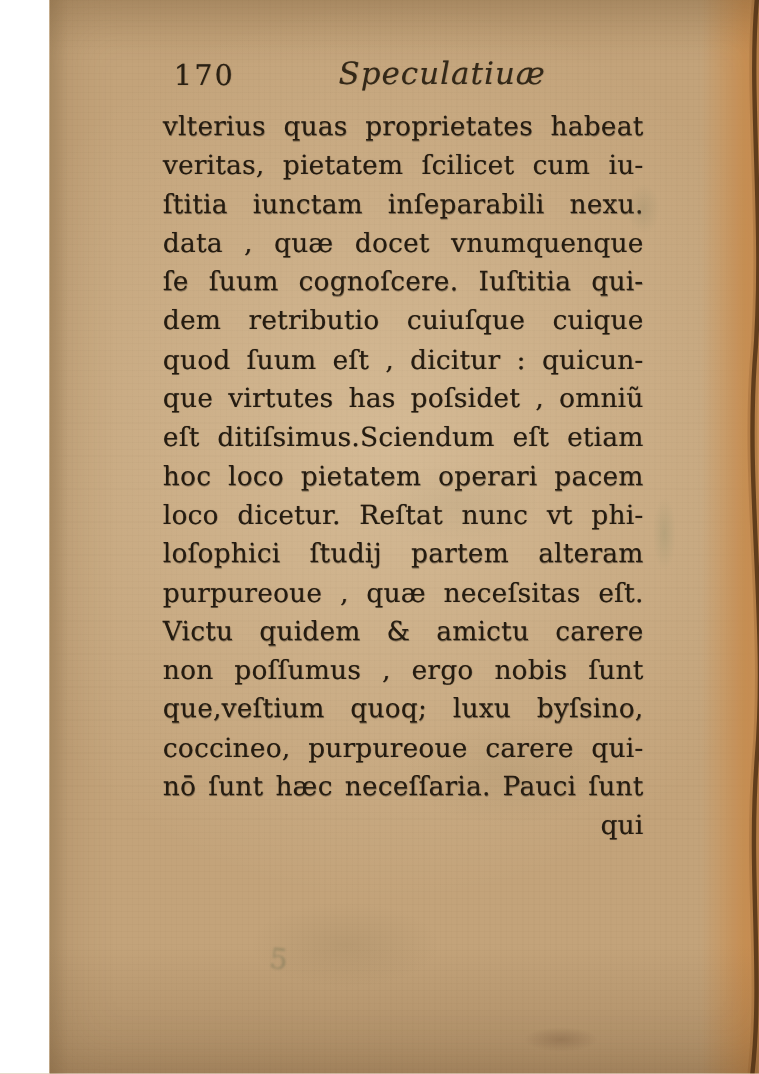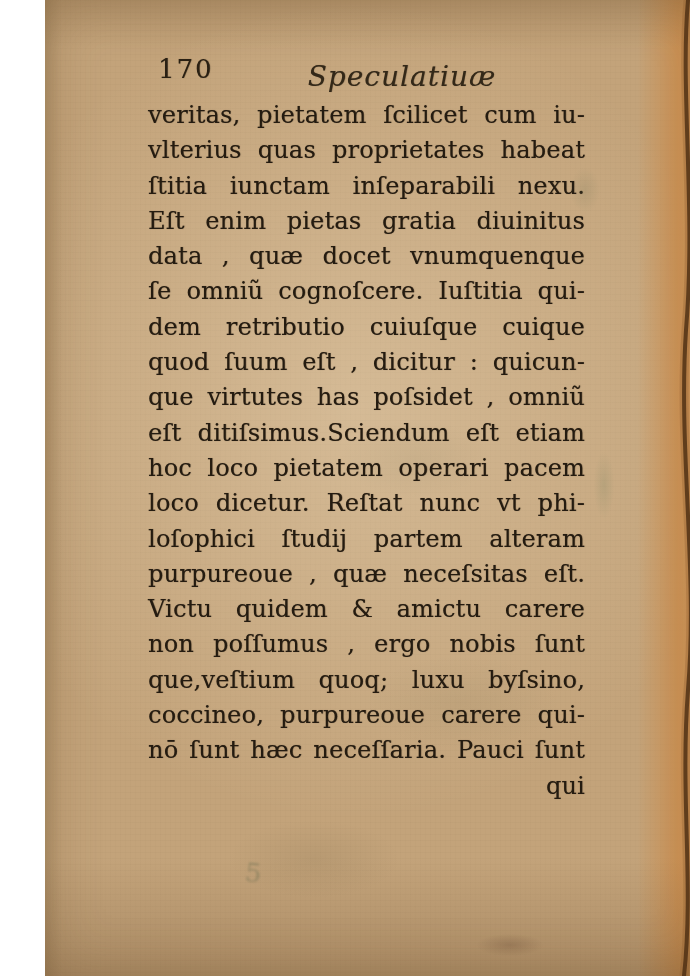"Speculatiuæ" .runtitle { margin-top: 10px -> none }
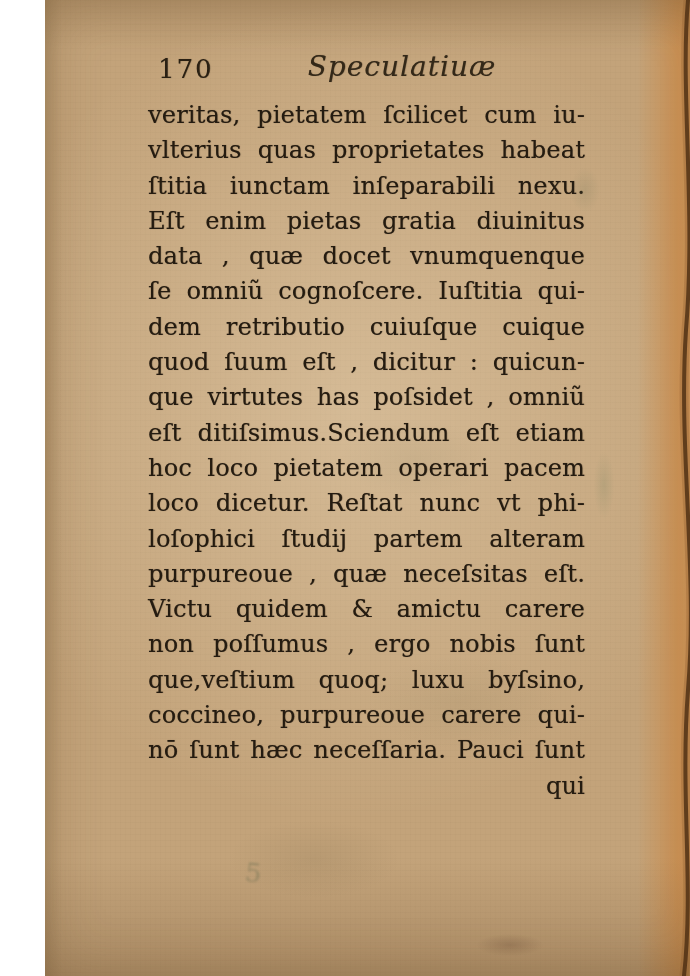"veritas, pietatem ſcilicet cum iu-" div.line { order: before "vlterius quas proprietates habeat" -> after "vlterius quas proprietates habeat" }
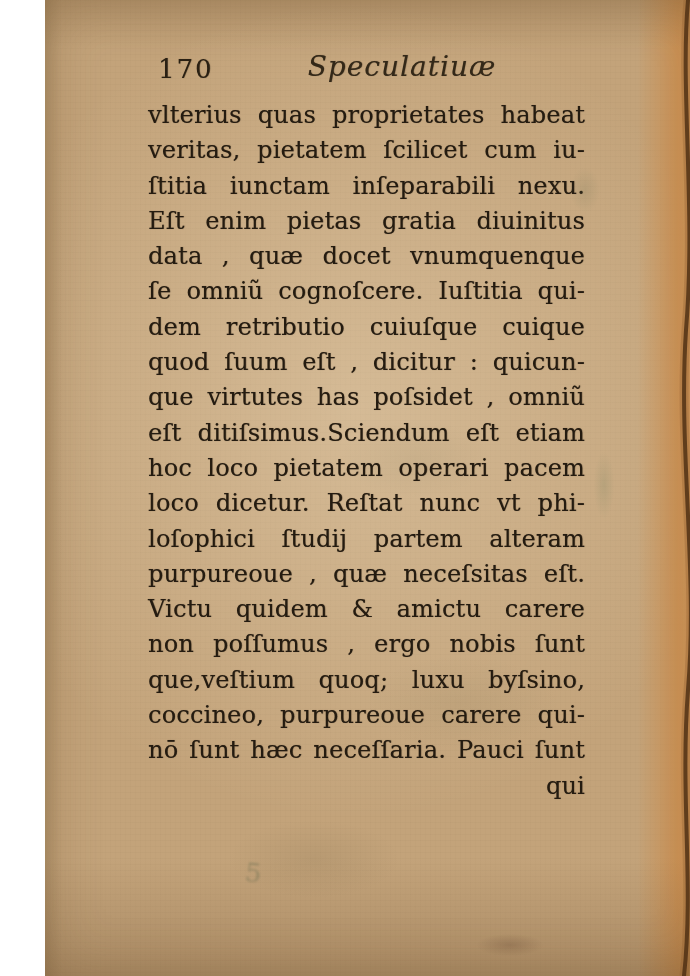"Eſt enim pietas gratia diuinitus" div.line { html: <div>Eſt enim pietas gratia diuinitus</div> -> none }
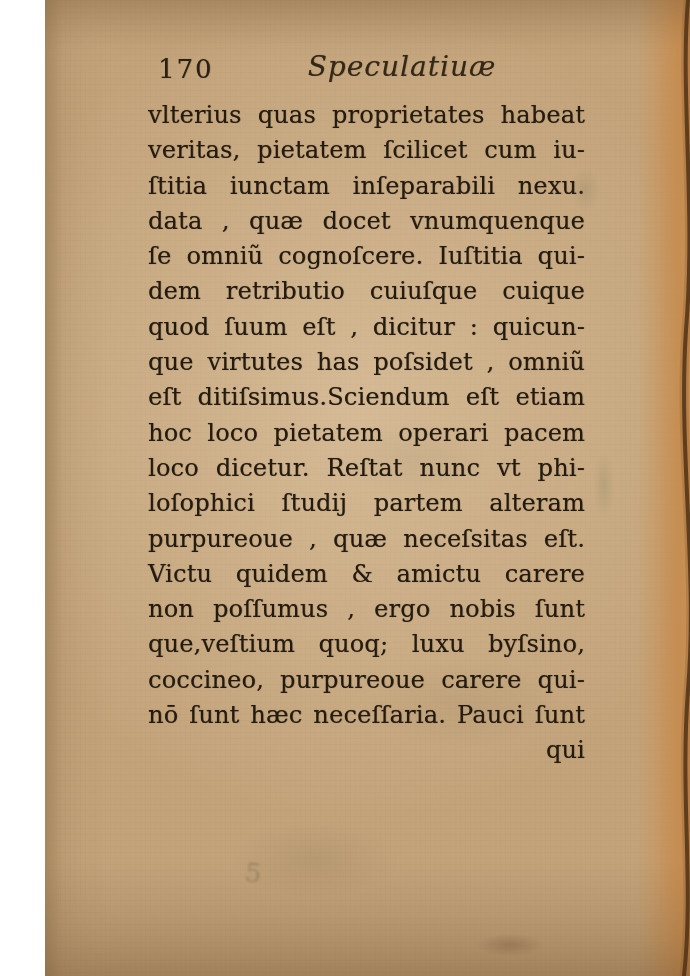"ſe omniũ cognoſcere. Iuſtitia qui-" div.line { text: omniũ -> ſuum }
